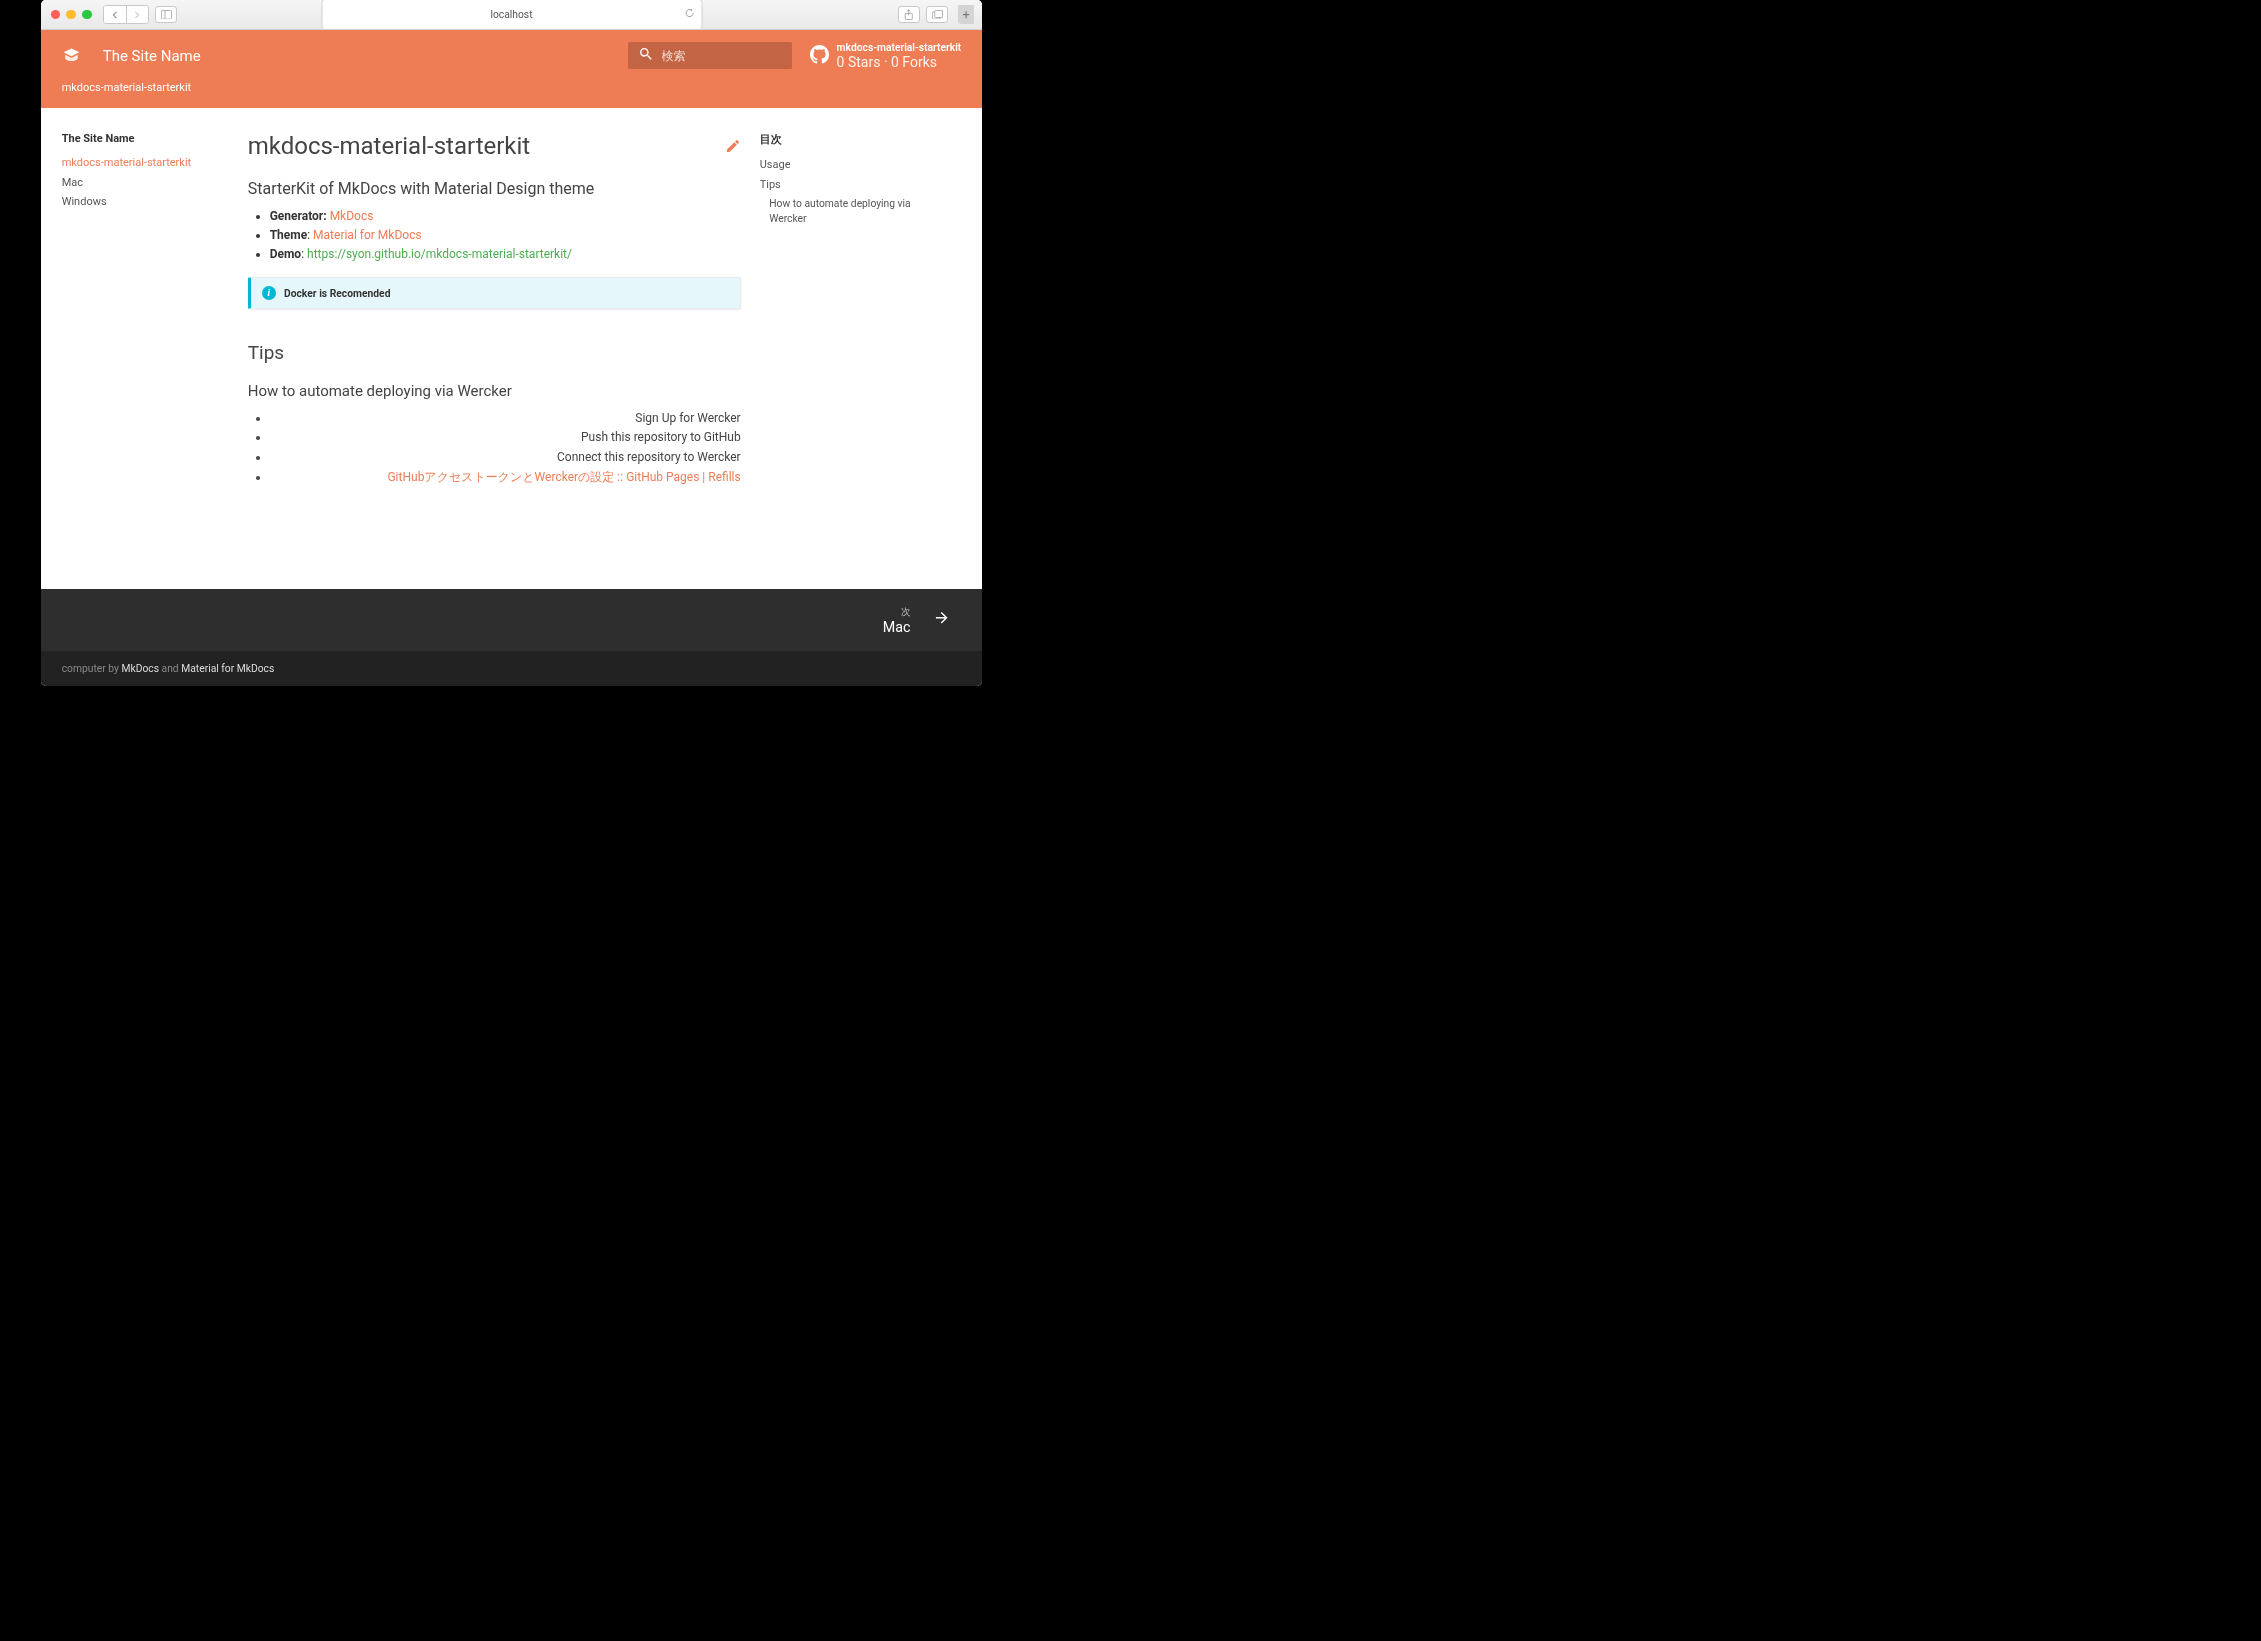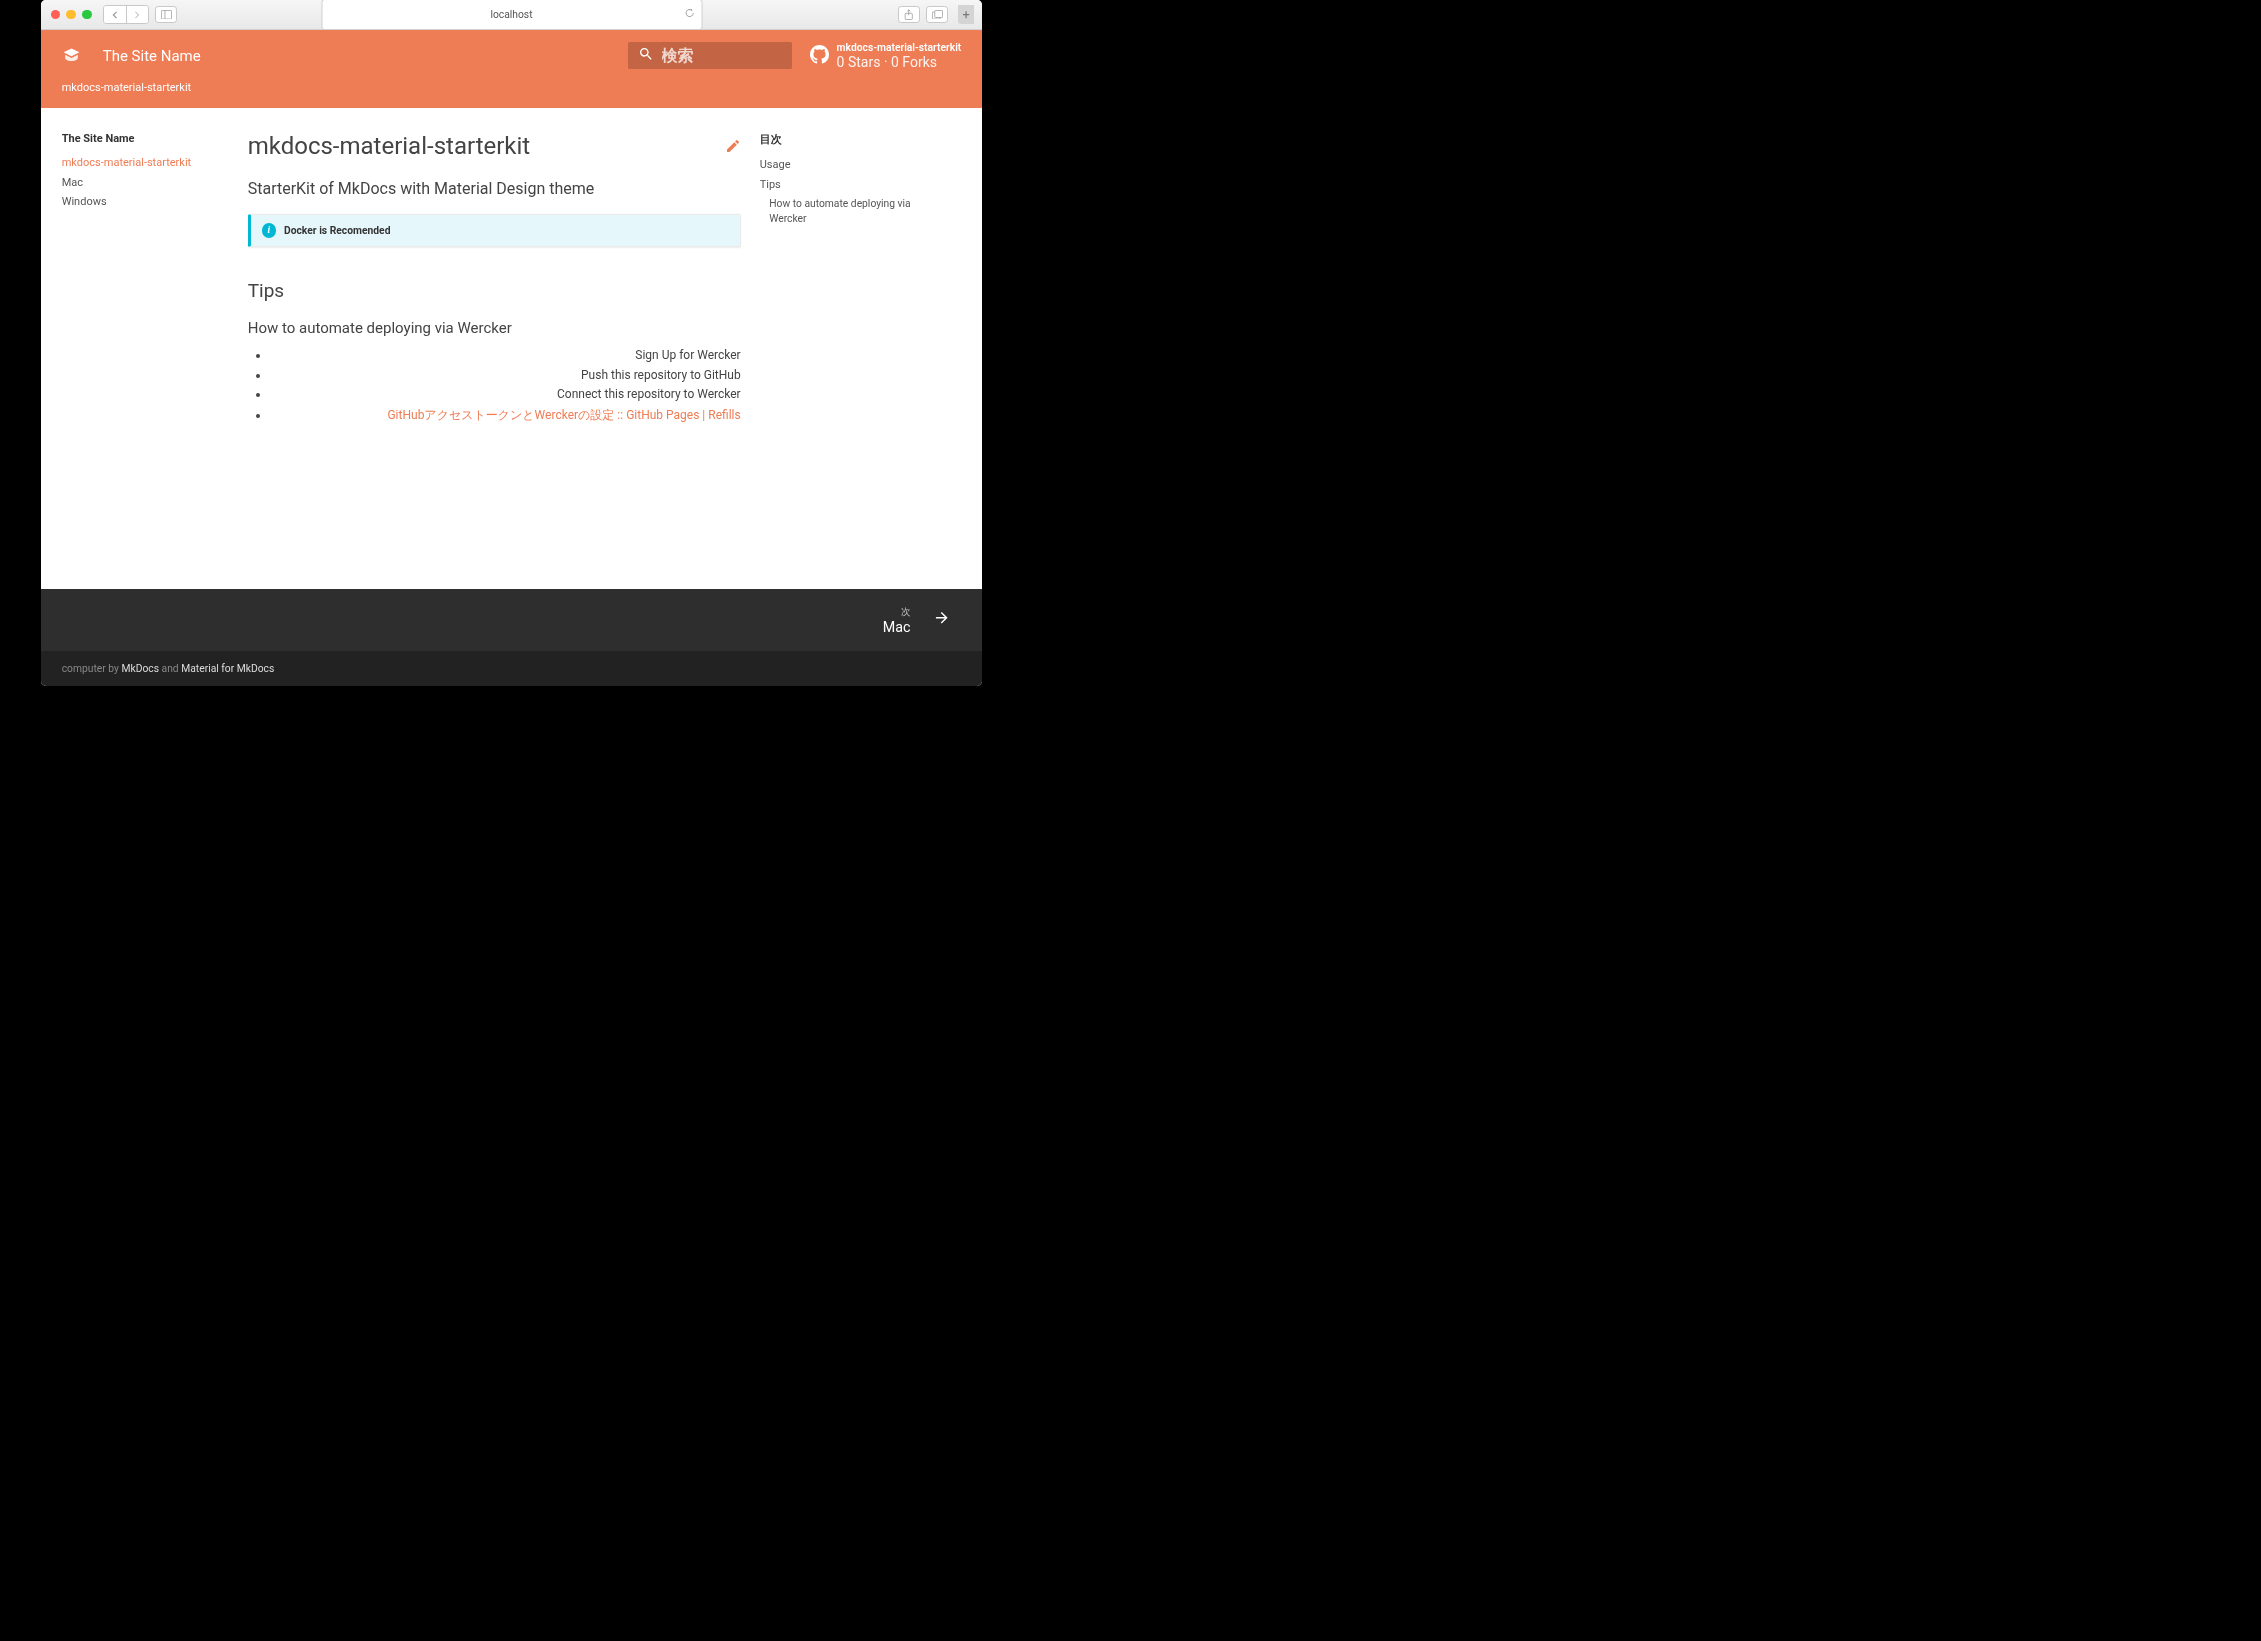"検索" .search-box input { font-size: 16px -> 12px; font-weight: bold -> none }
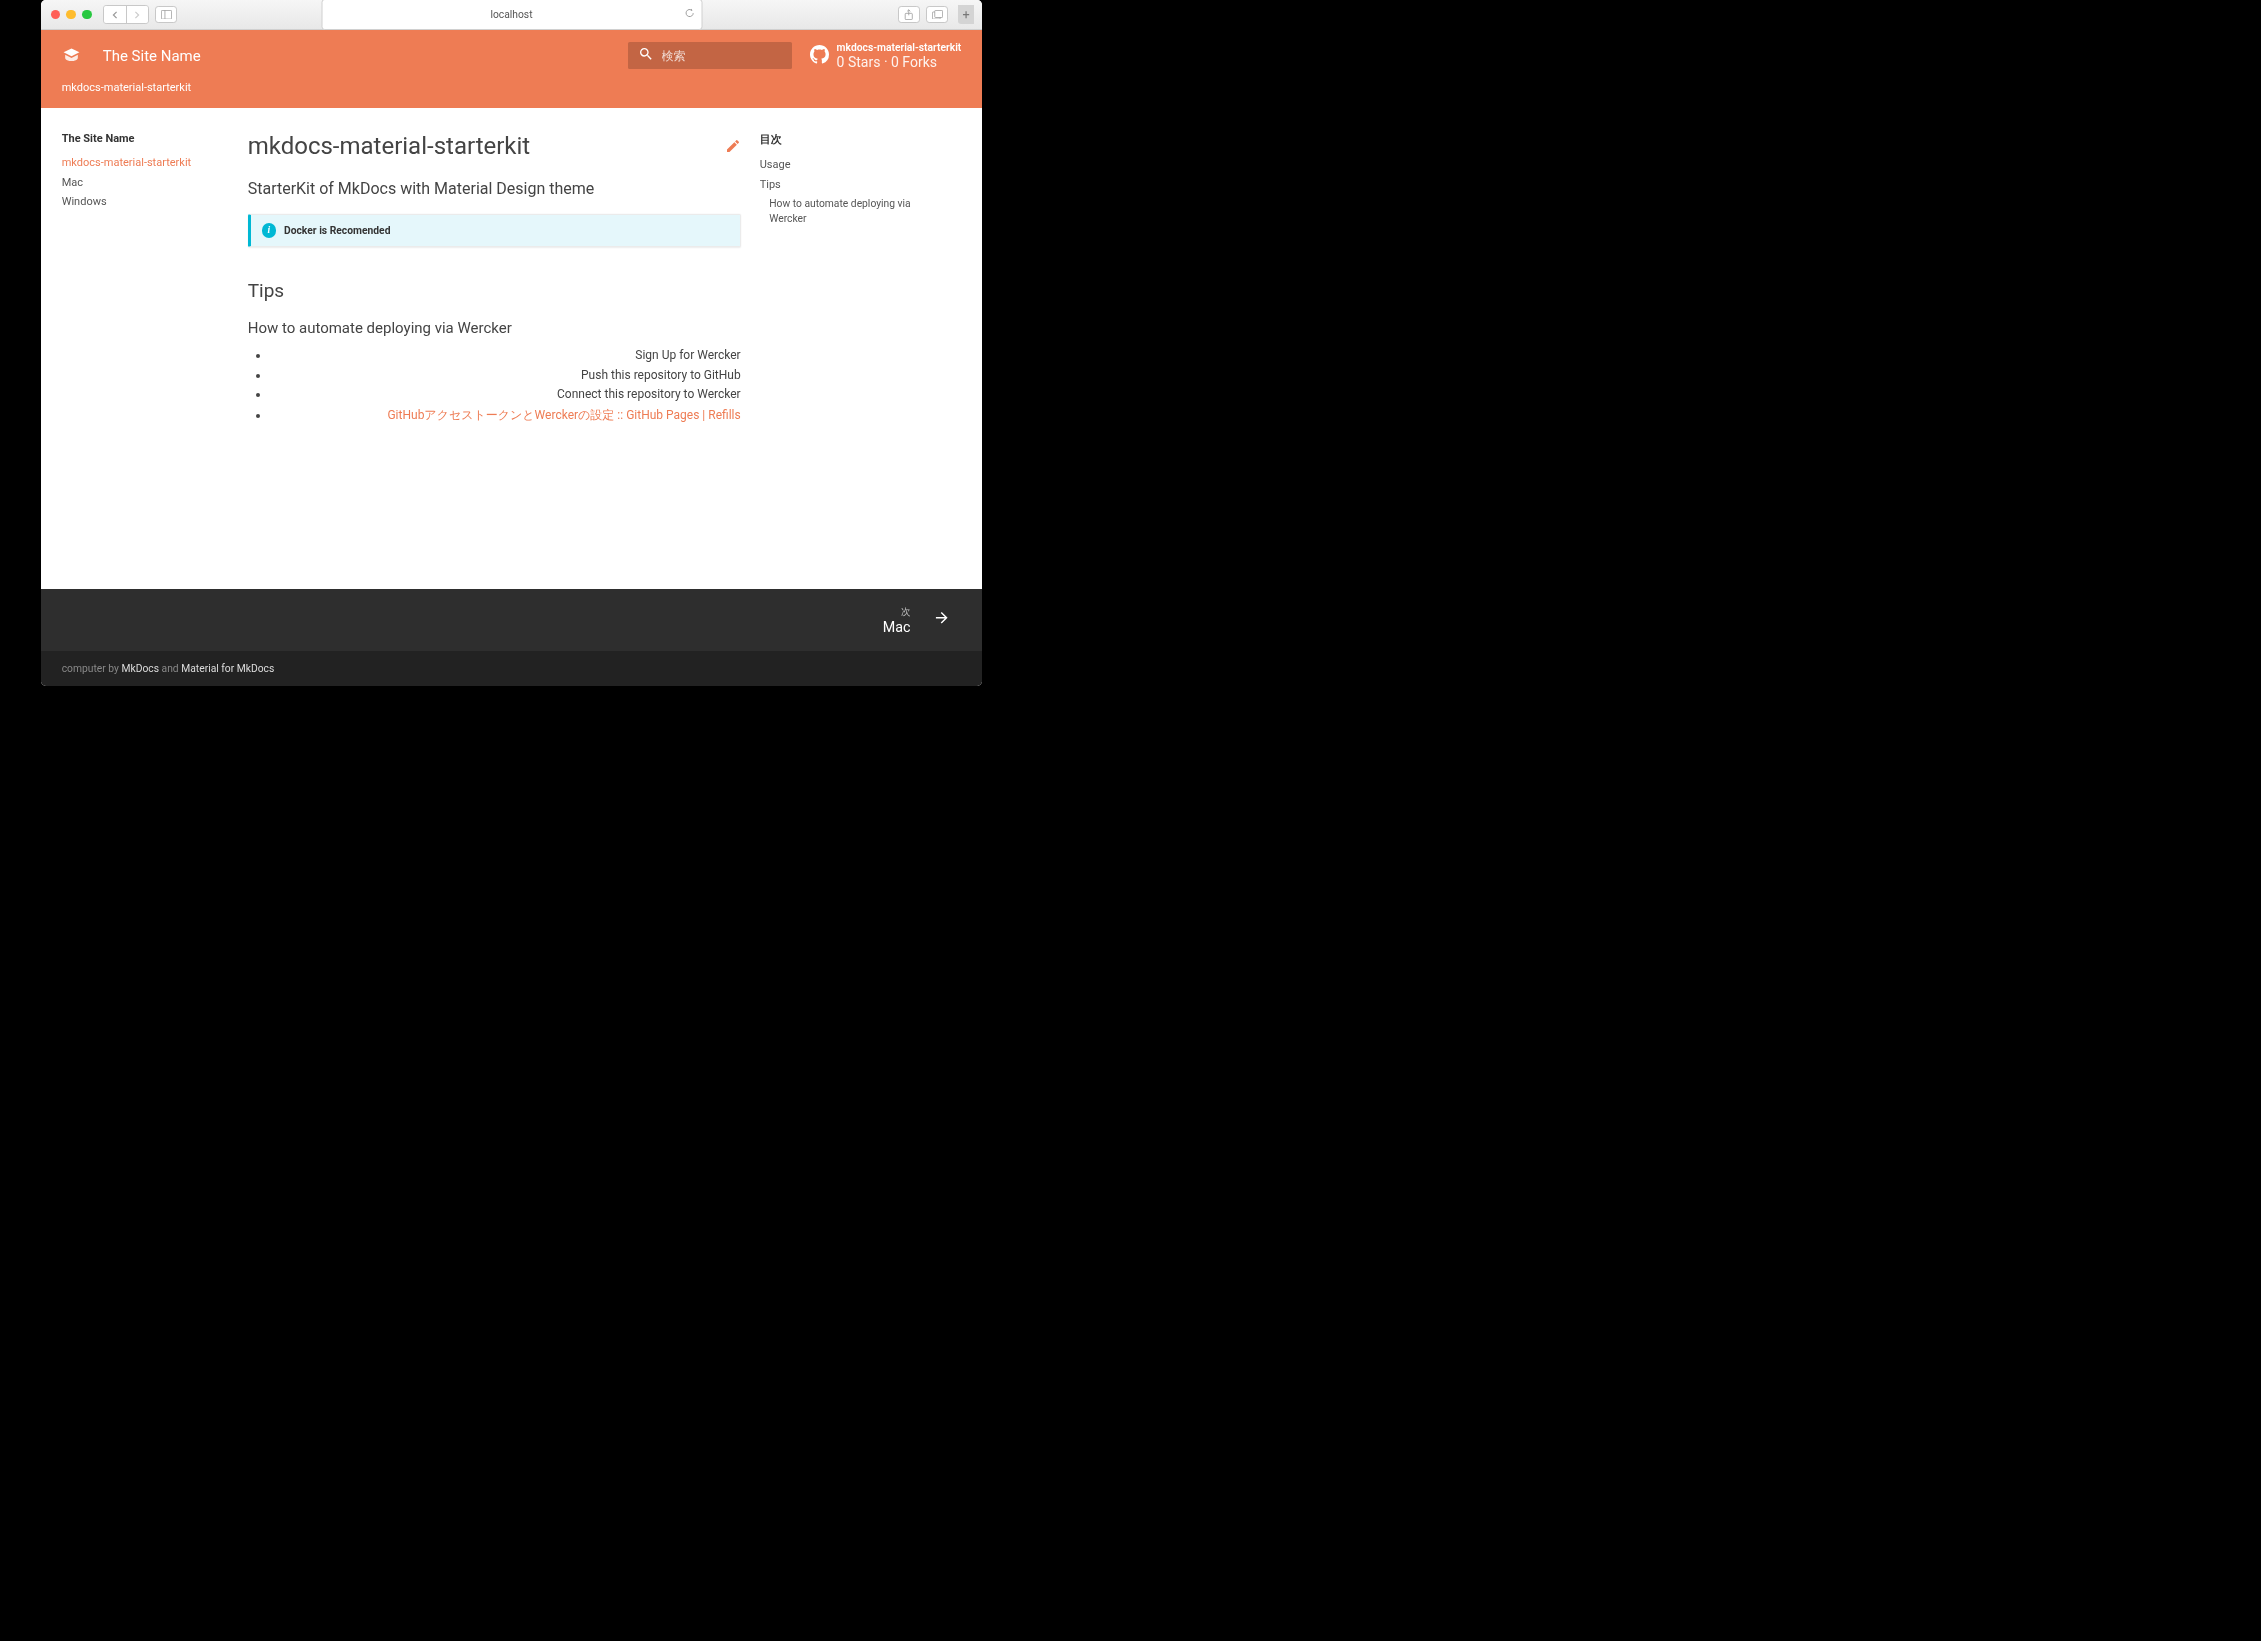"Generator: MkDocs" ul.bullets { html: none -> <ul> <li><strong>Generator:</strong> <a>MkDocs</a></li> <li><strong>Theme</strong>: <a>Material for MkDocs</a></li> <li><strong>Demo</strong>: <a>https://syon.github.io/mkdocs-material-starterkit/</a></li> </ul> }
